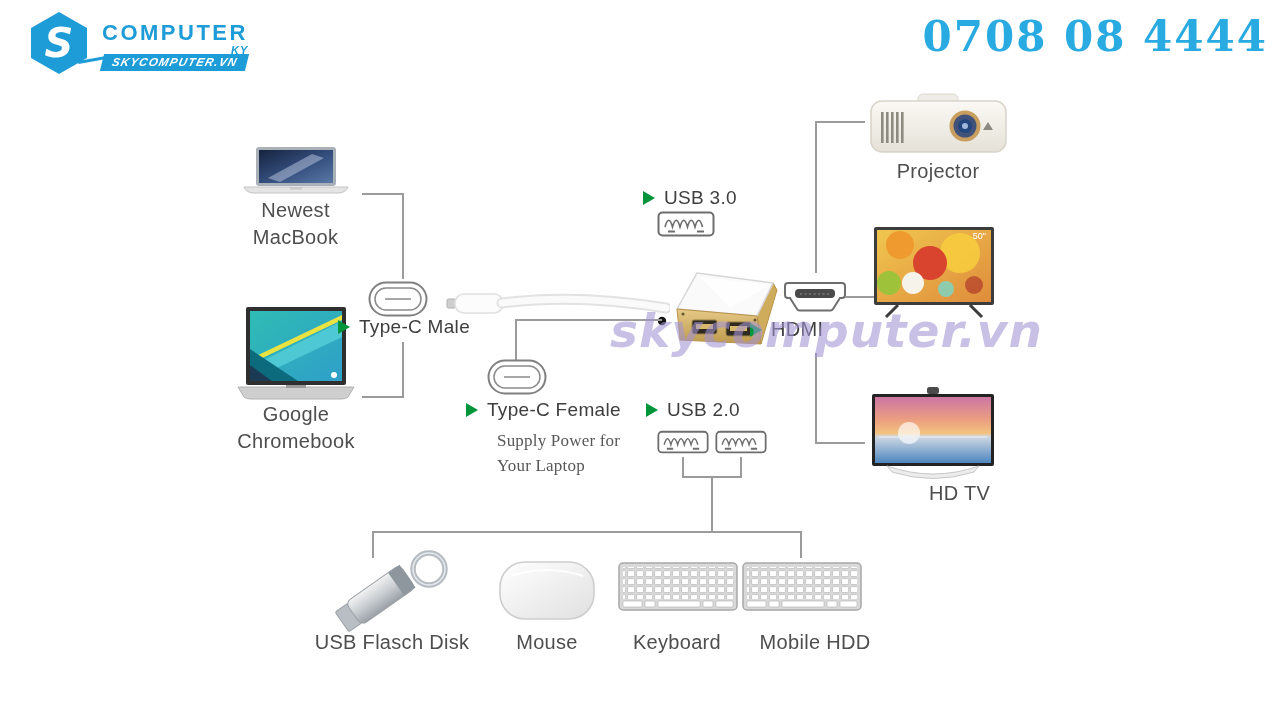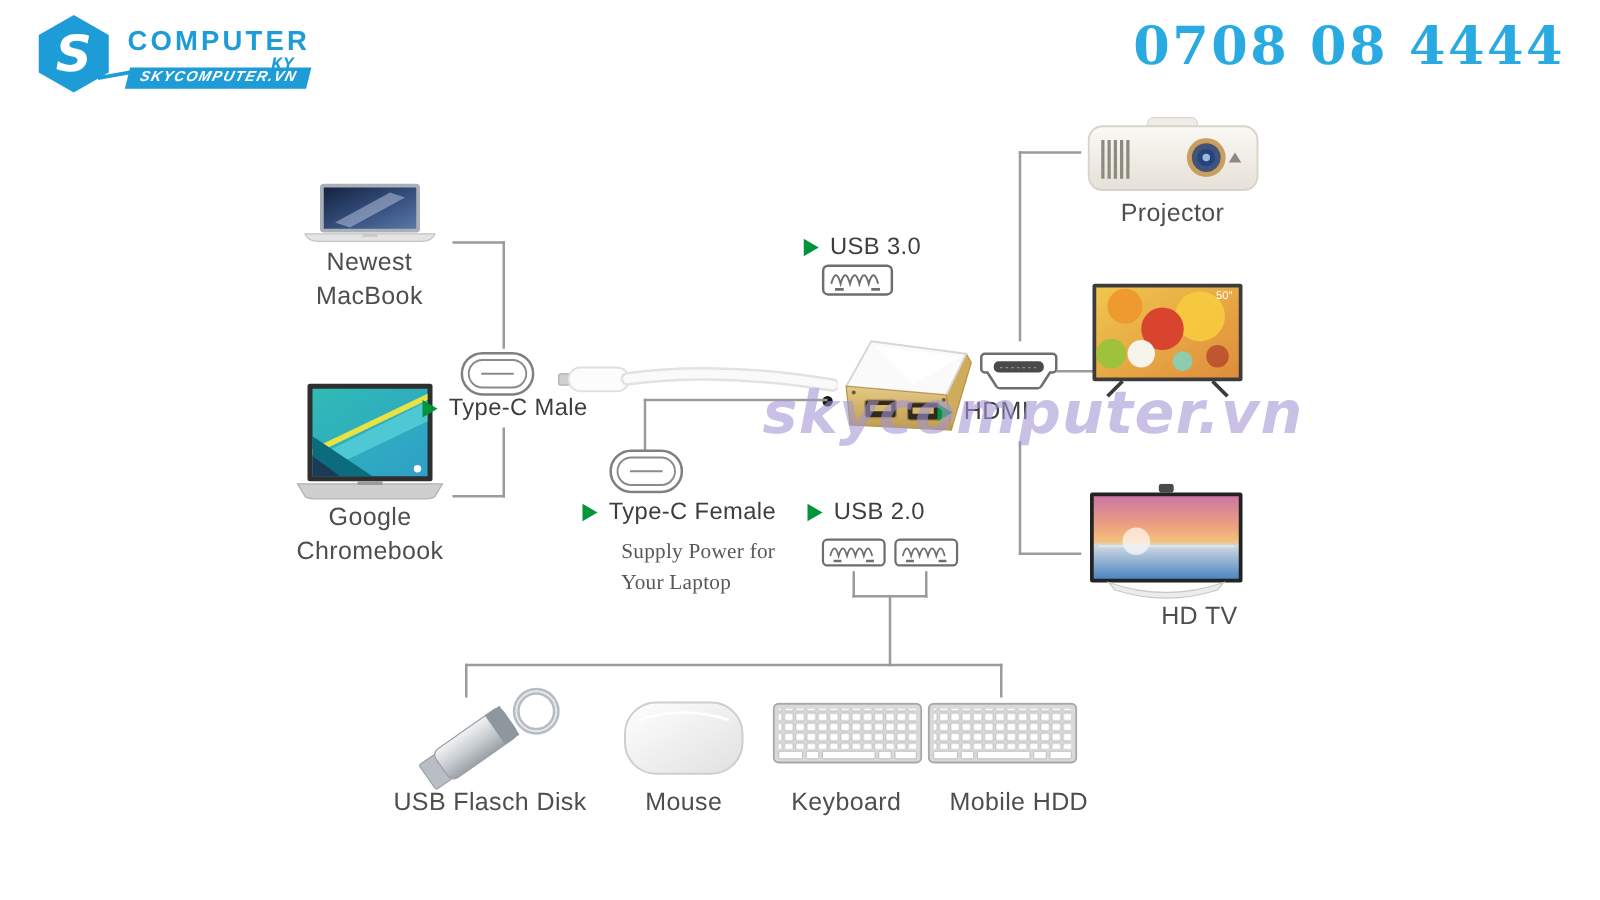"KY" .logo-sub { font-family: Liberation Mono, monospace -> none; font-size: 14px -> 11px; left: 191px -> 205px }
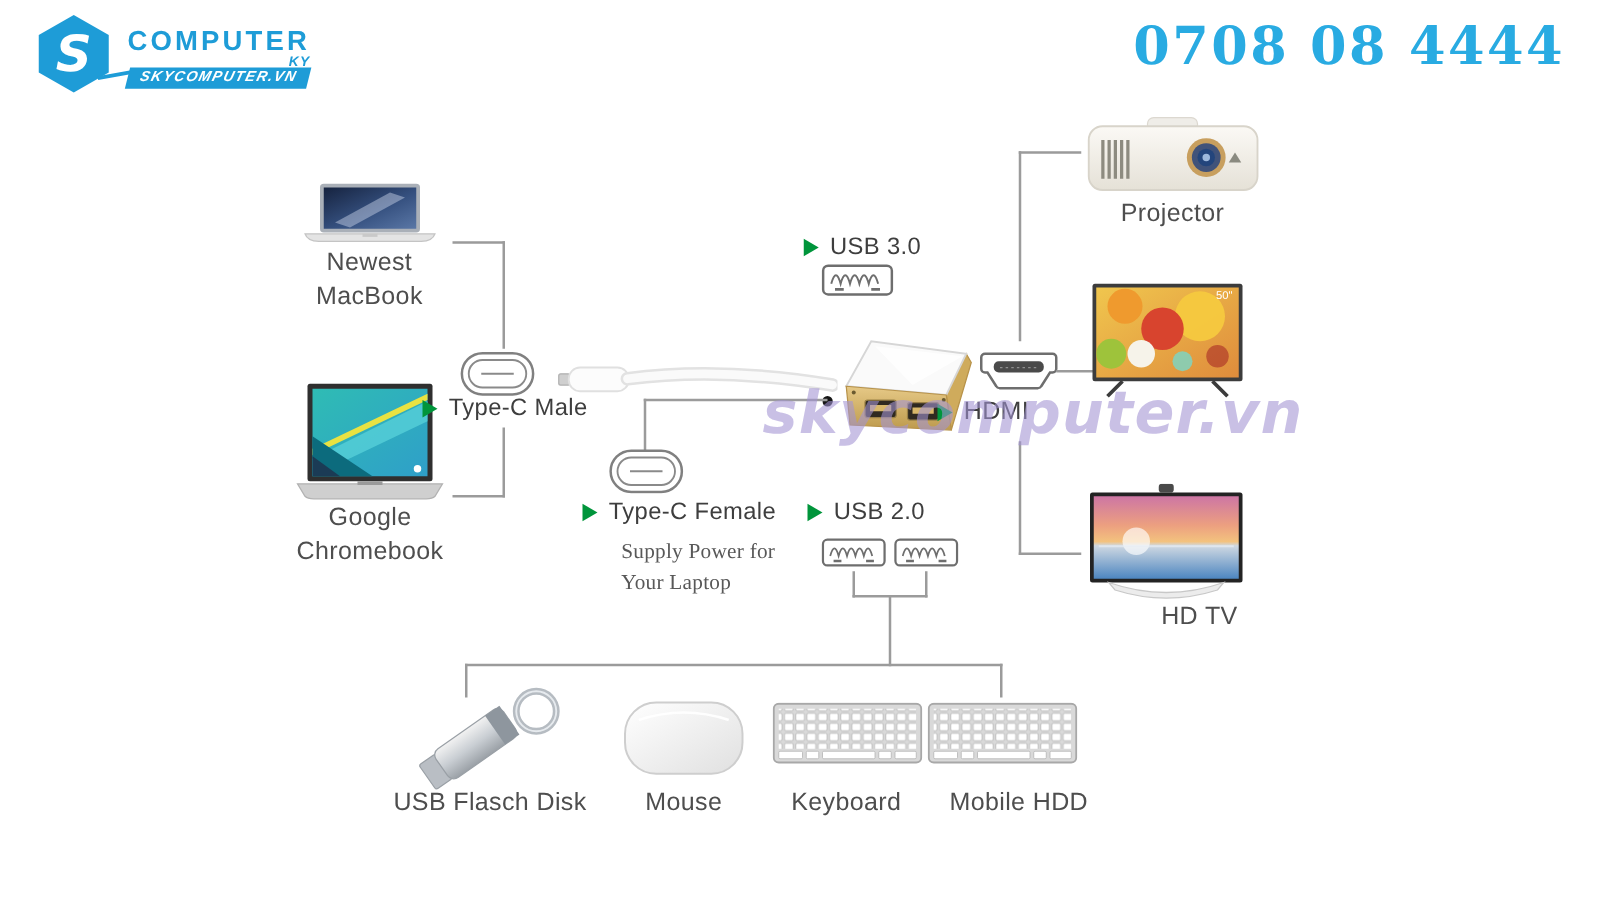"0708 08 4444" .phone { right: 28px -> 12px }
